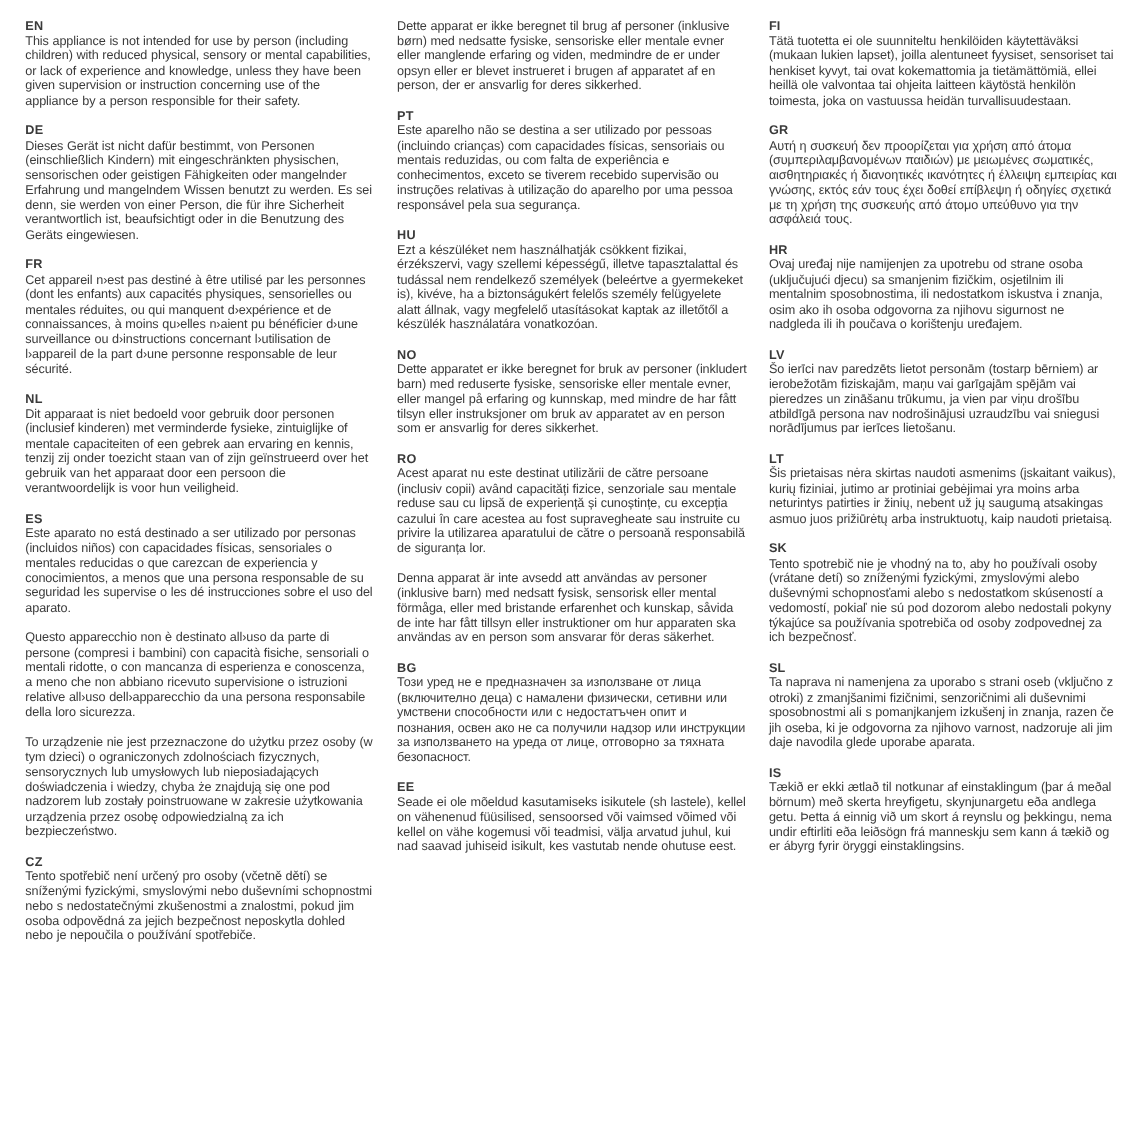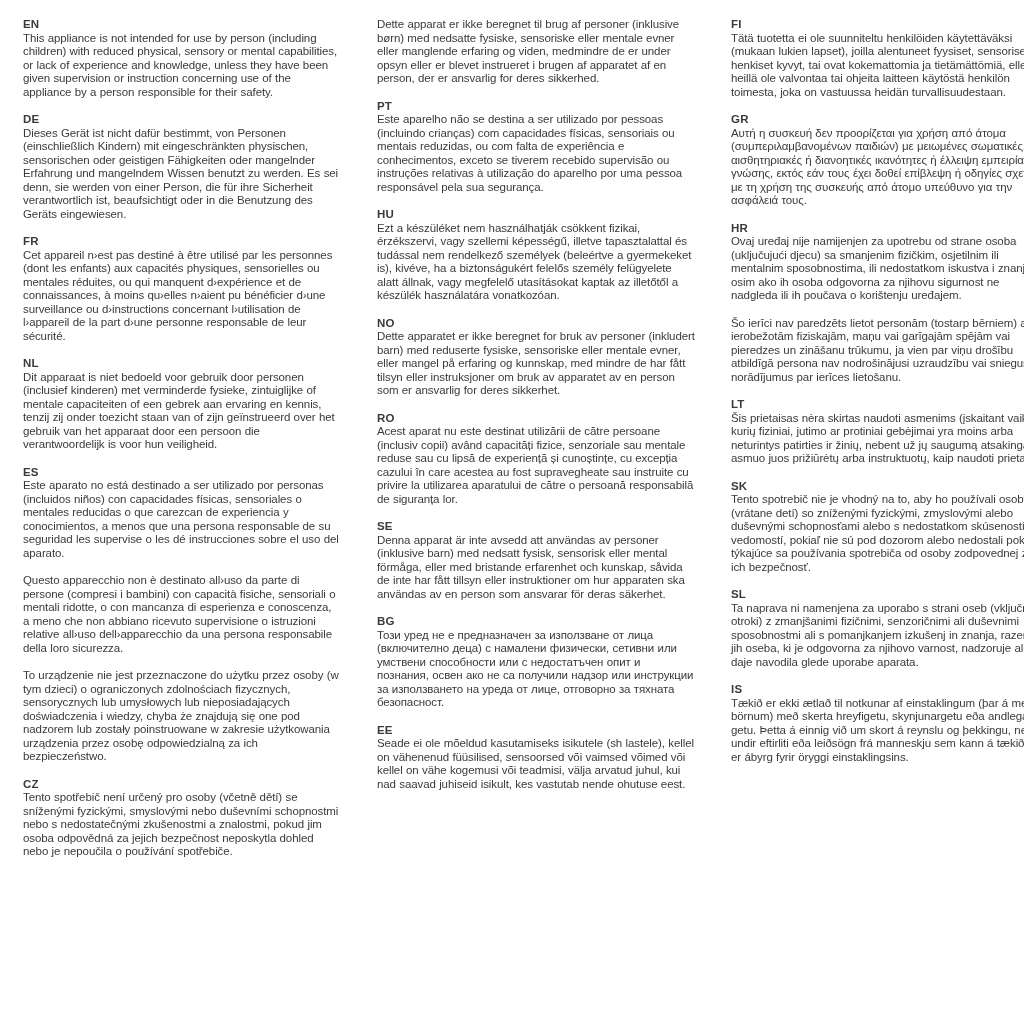"EN" .page { gap: 36px -> 20px }
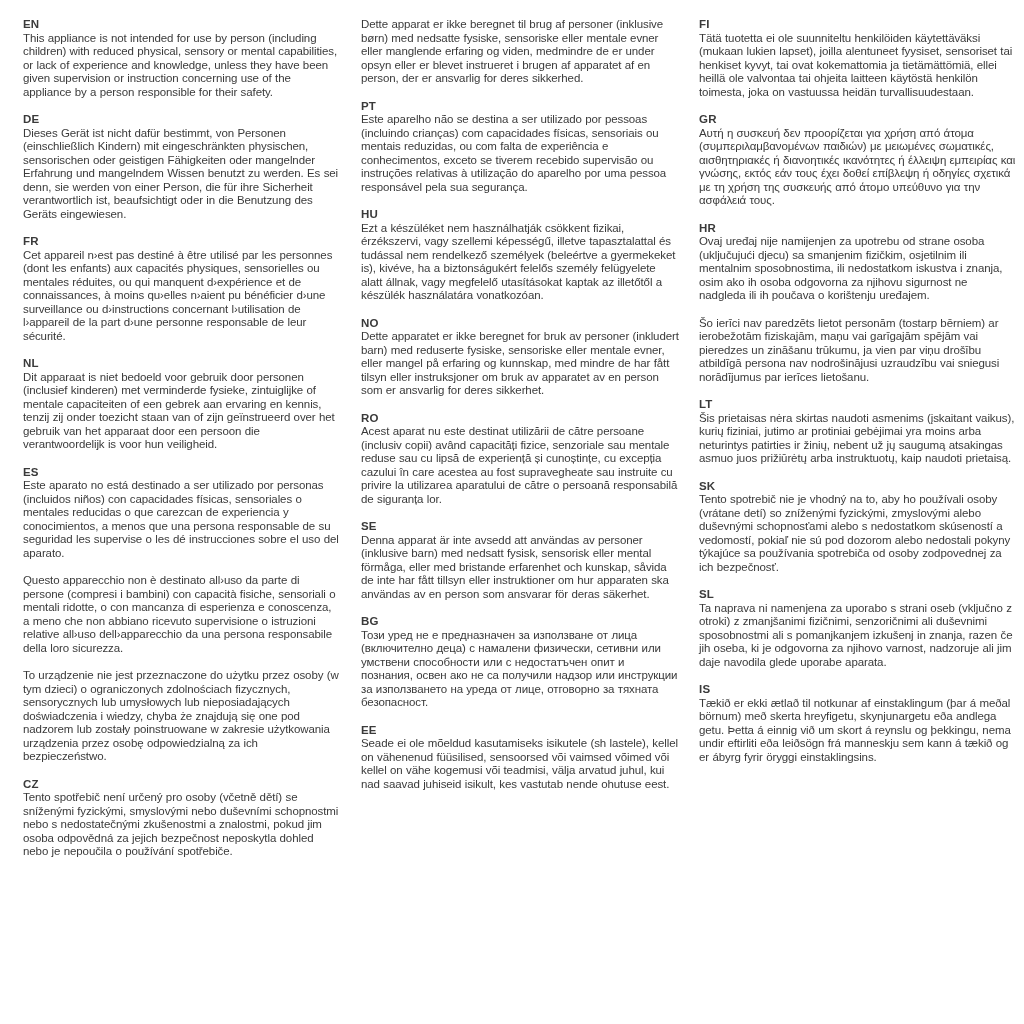"LV" div.code { html: none -> <div>LV</div> }
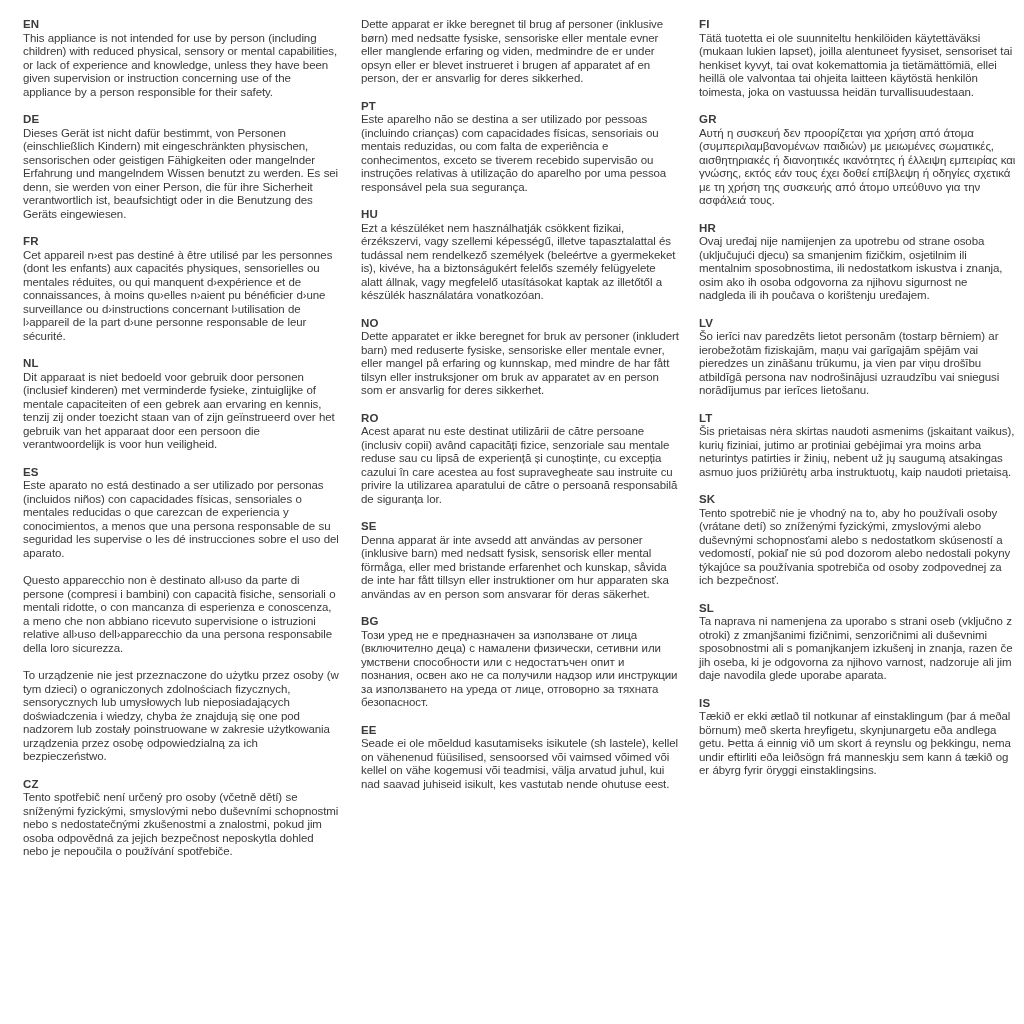"SE" div.code { html: <div>SE</div> -> none }
